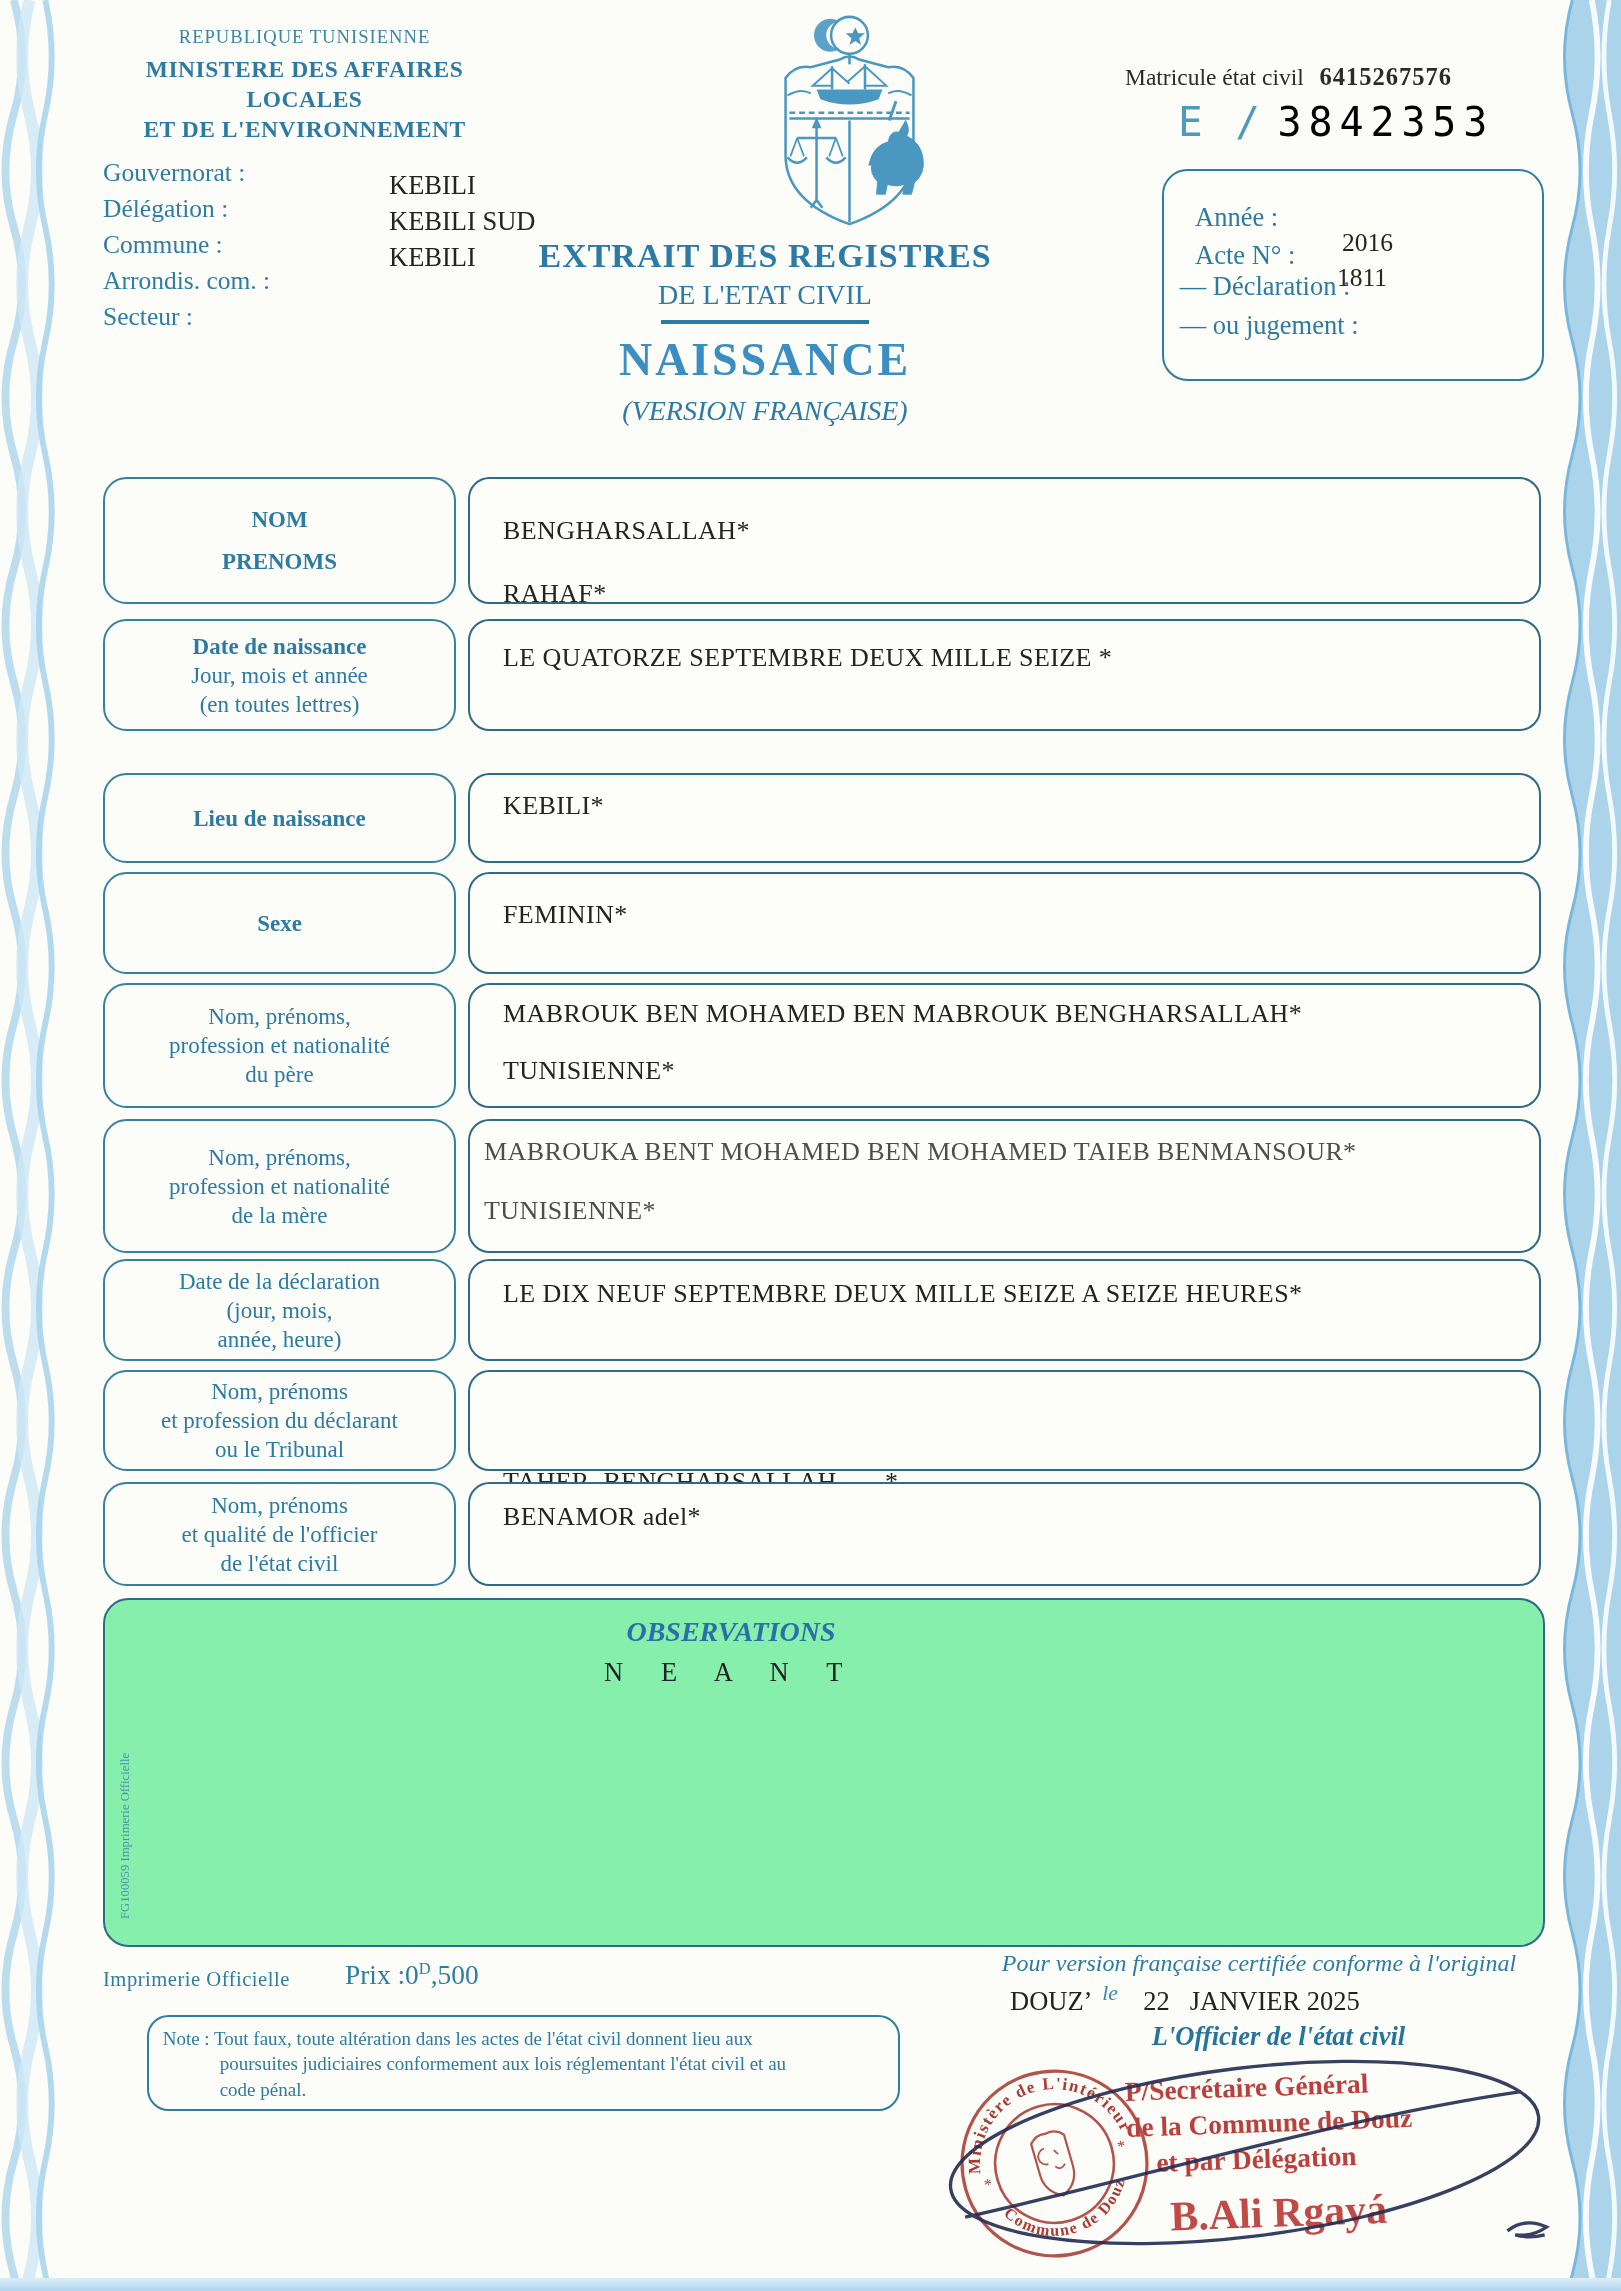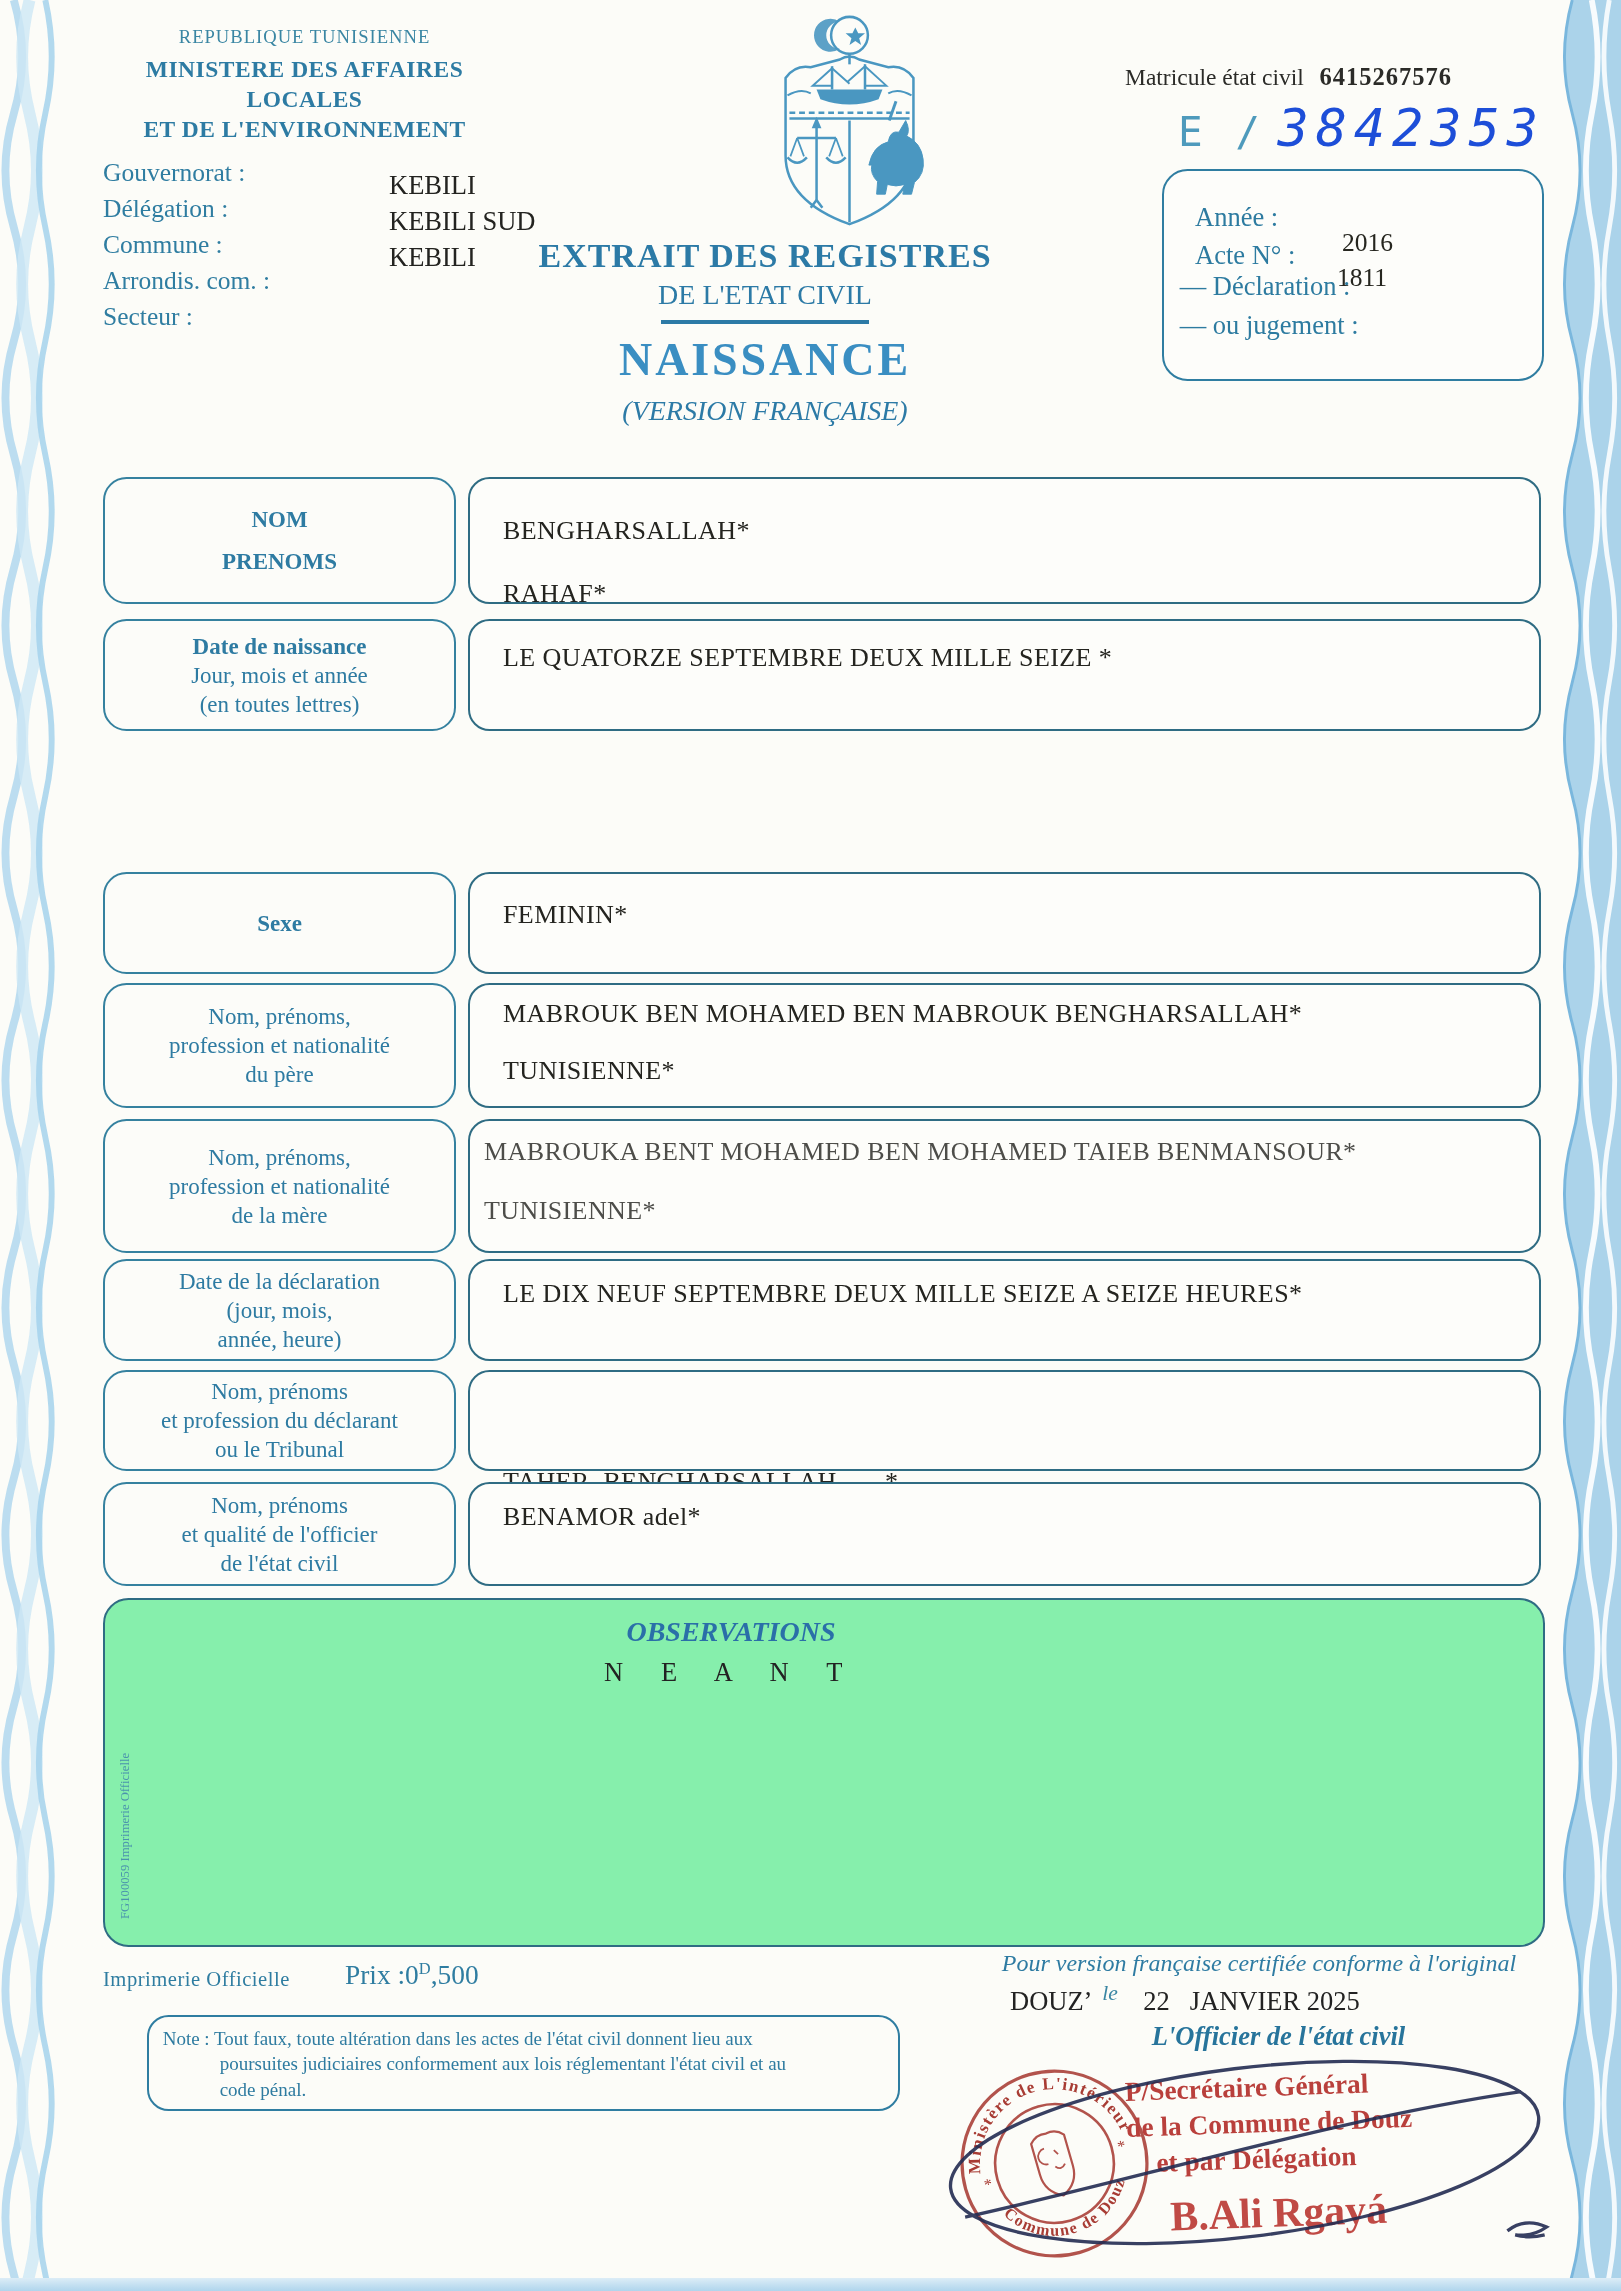"3842353" .serial .num { color: #1d4ed8 -> #000000; font-size: 52px -> 40px; font-style: italic -> none }
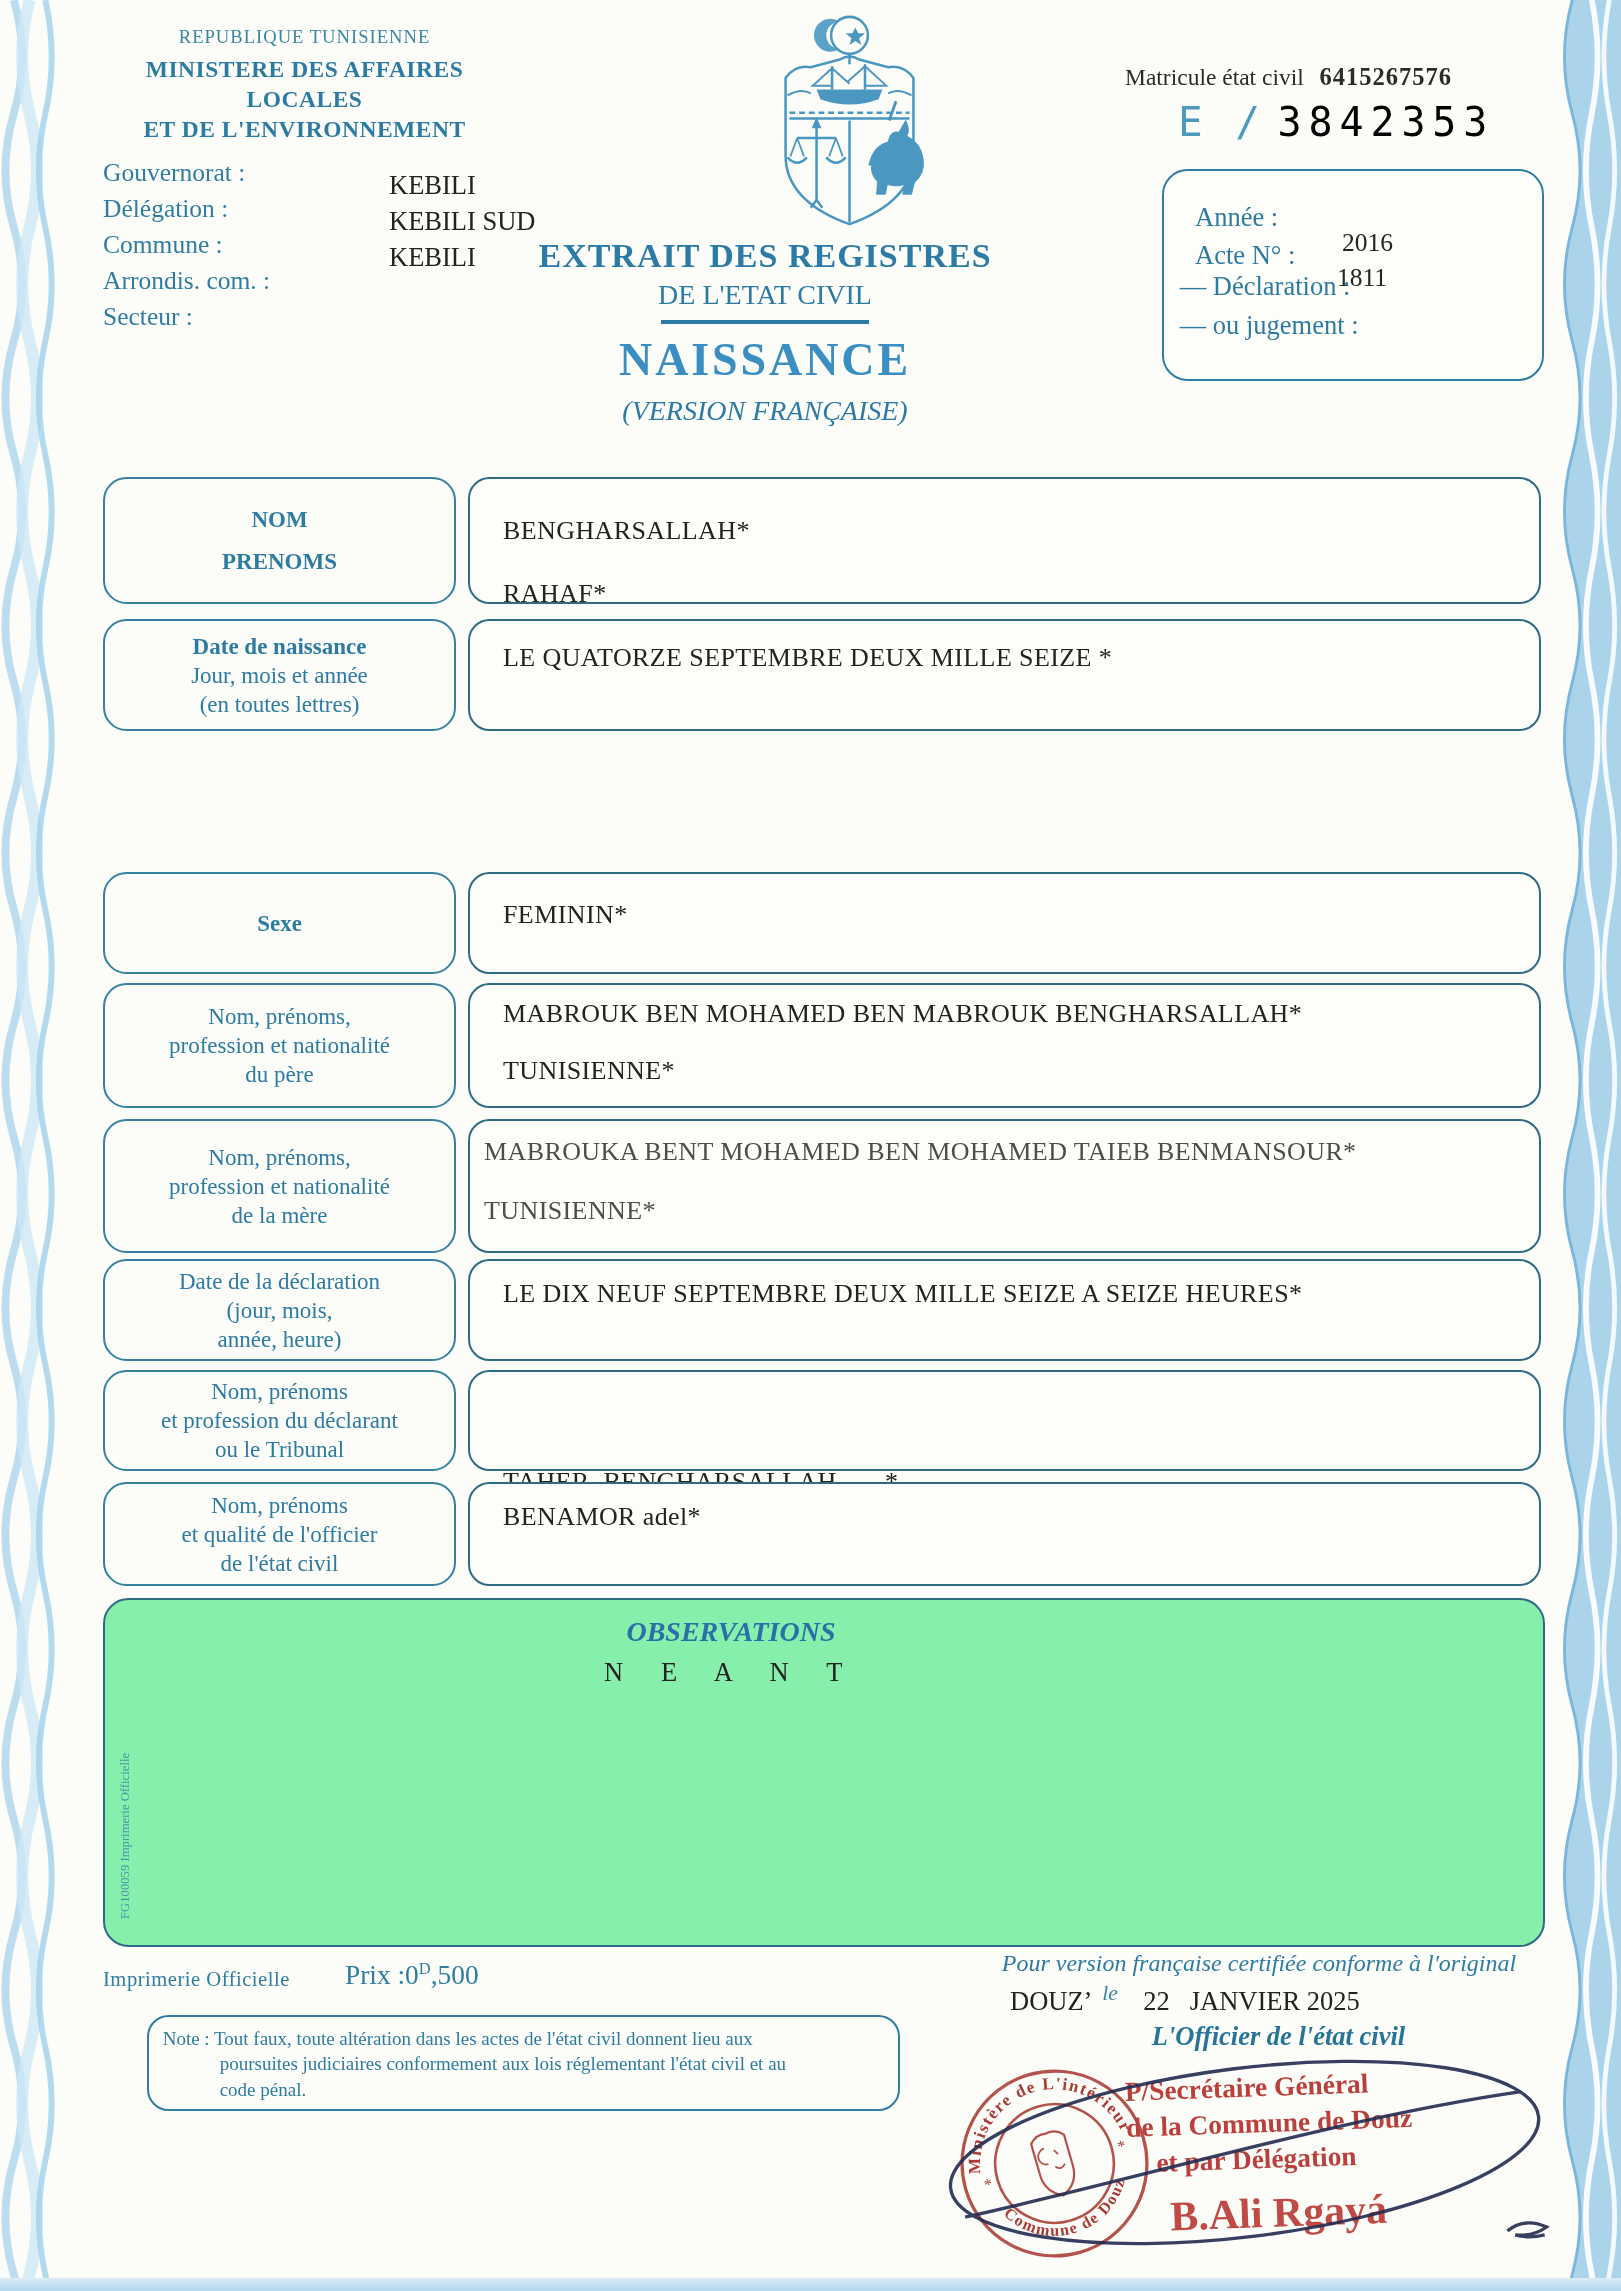"Lieu de naissance" div.row { html: none -> <div> <div> <span>Lieu de naissance</span> </div> <div> <div>KEBILI*</div> </div> </div> }
